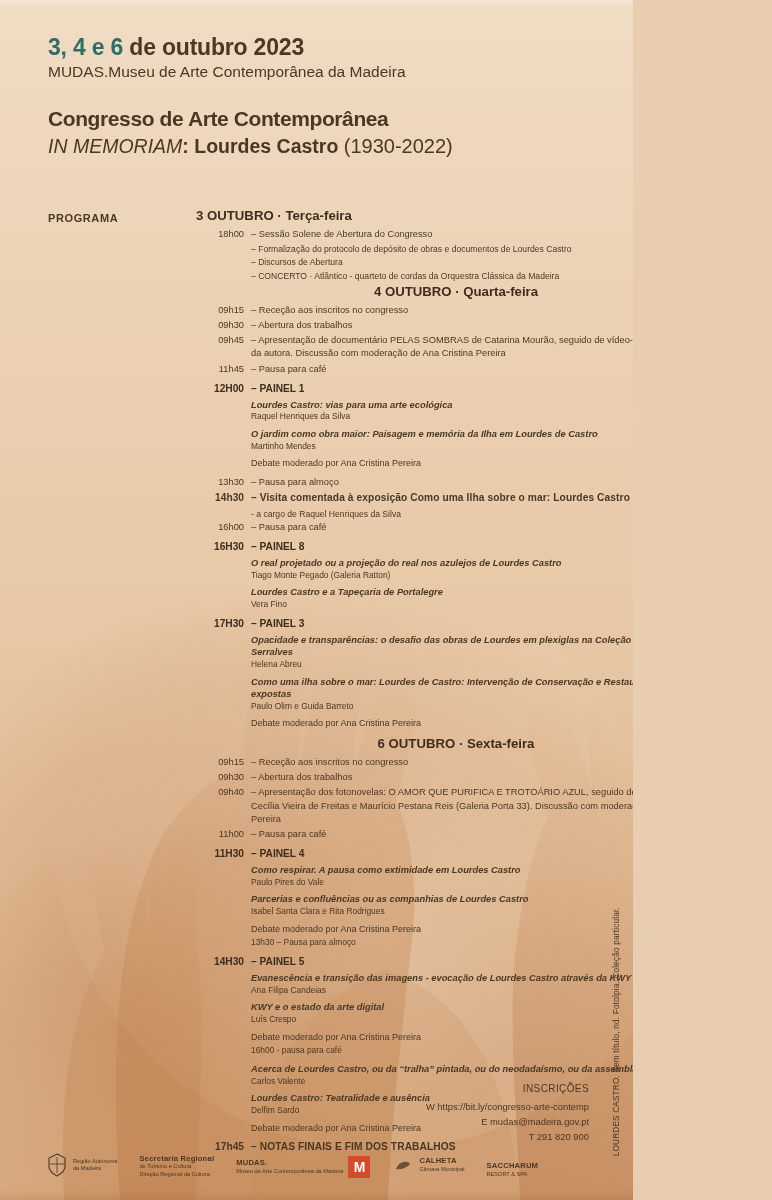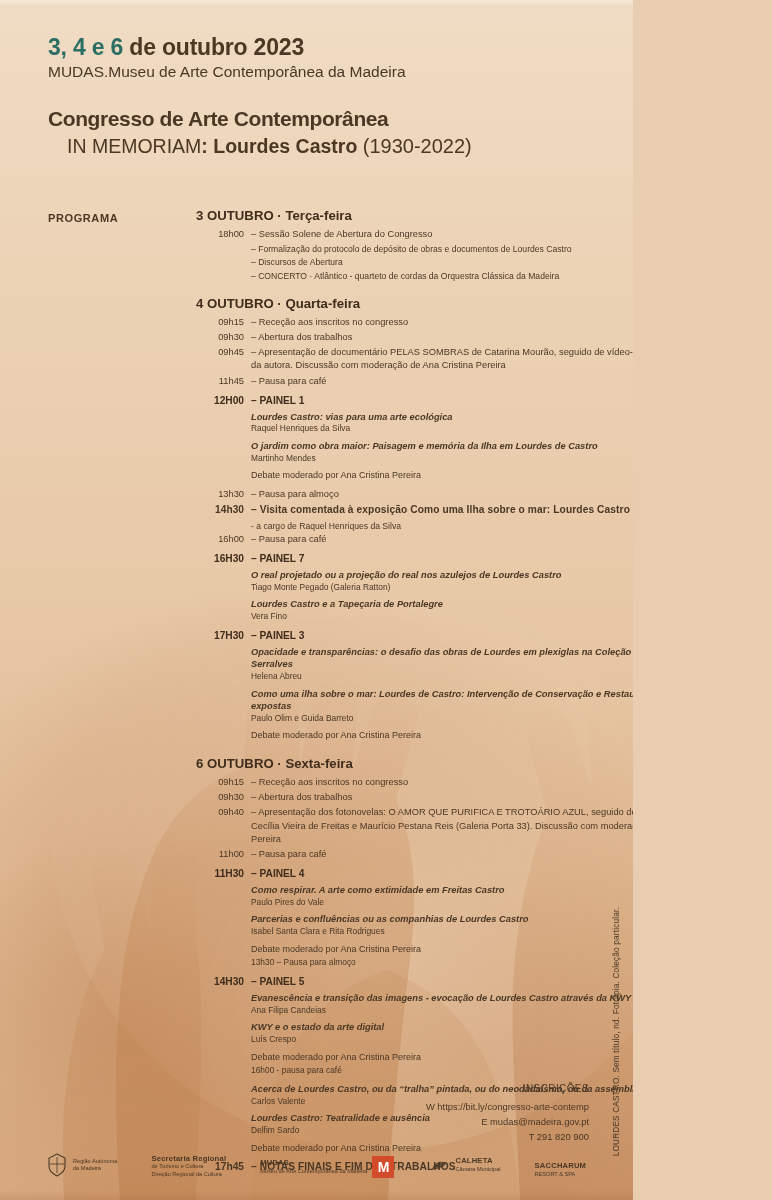"IN MEMORIAM" .subtitle .mem { font-style: none -> italic; margin-left: 19px -> none }
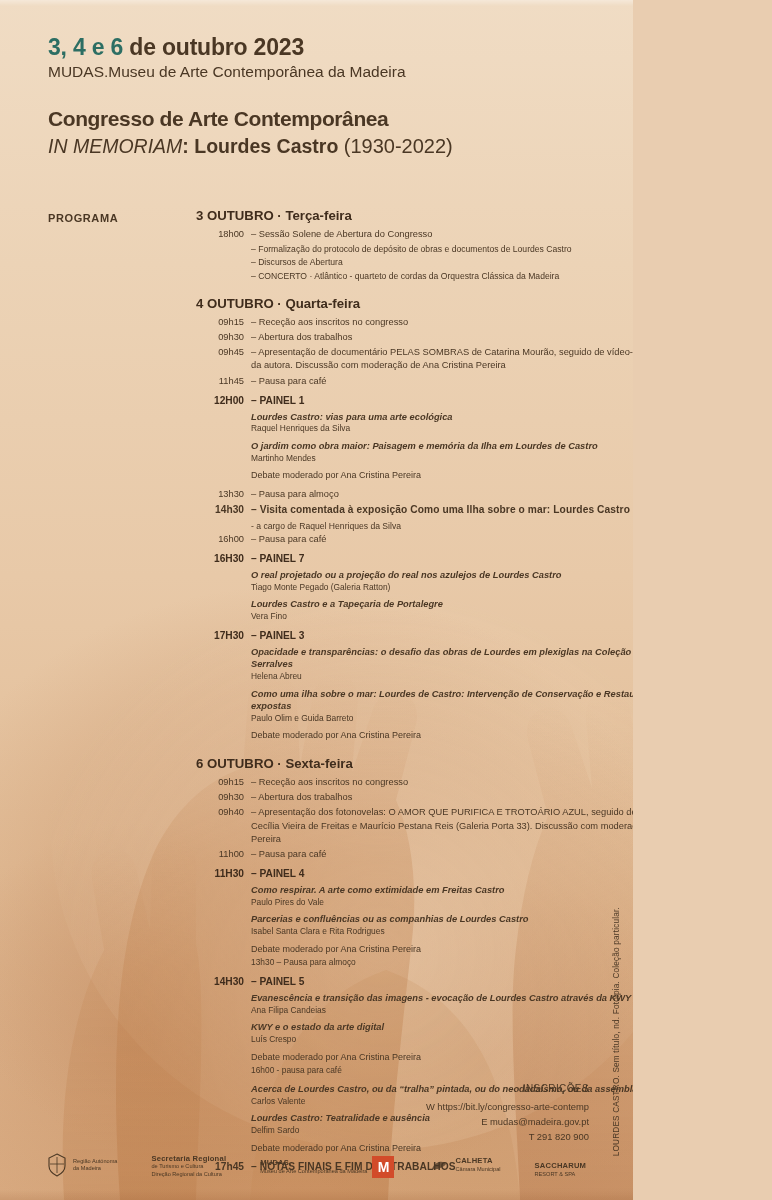"4 OUTUBRO · Quarta-feira" .day-head.spaced { margin-top: 14px -> 2px; text-align: none -> center }
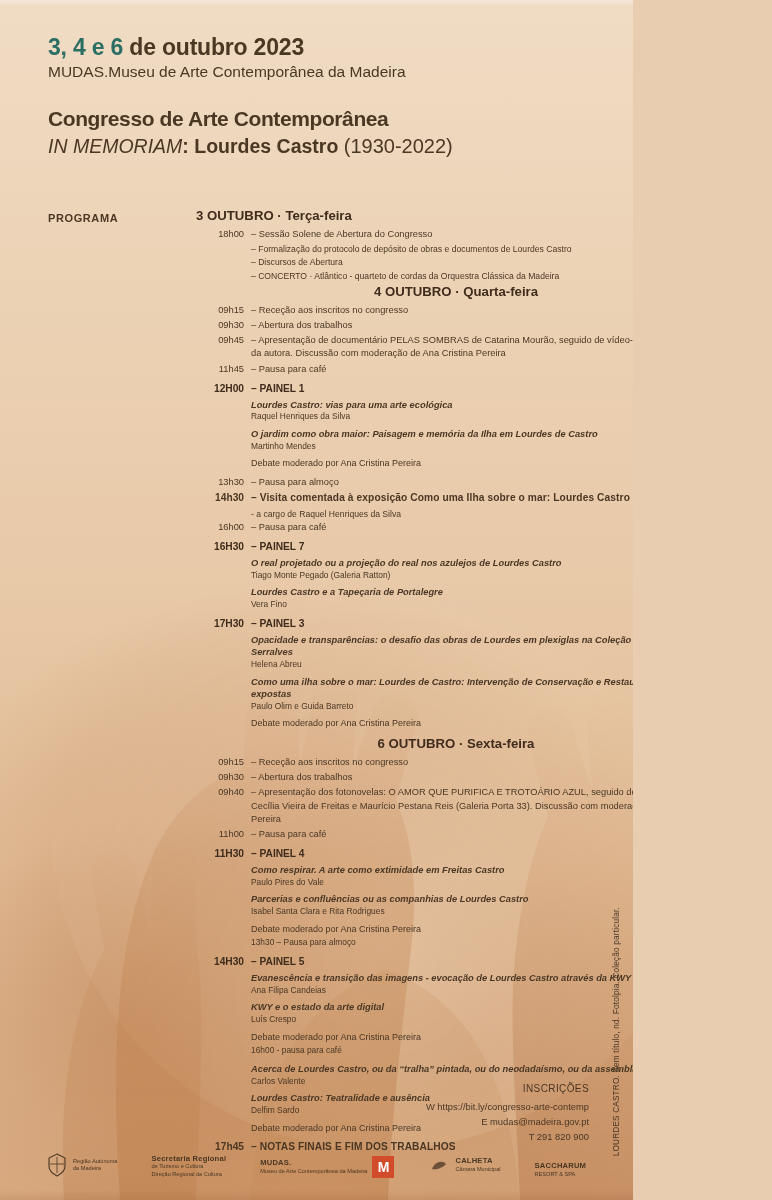"– PAINEL 7" span { text: 7 -> 8 }
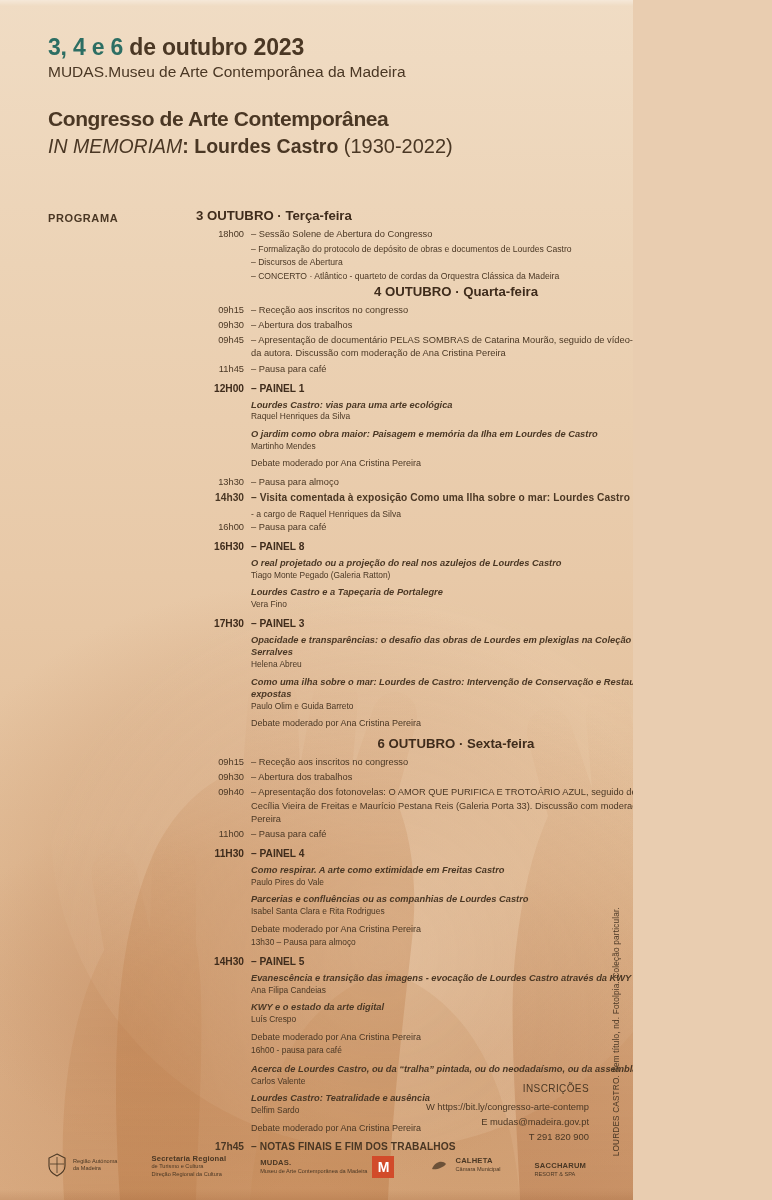"Como respirar. A arte como" div.talk-title { text: arte como extimidade em Freitas -> pausa como extimidade em Lourdes }
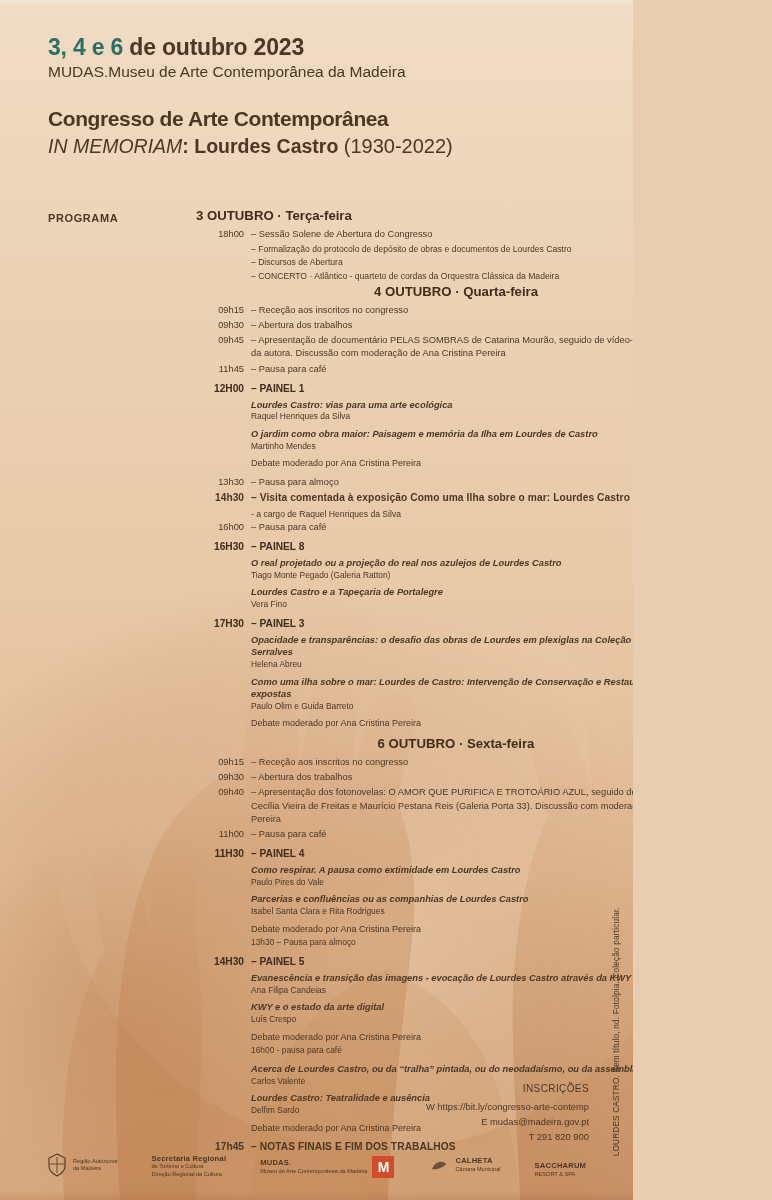"Secretaria Regional" .logos { gap: 34px -> 22px }
